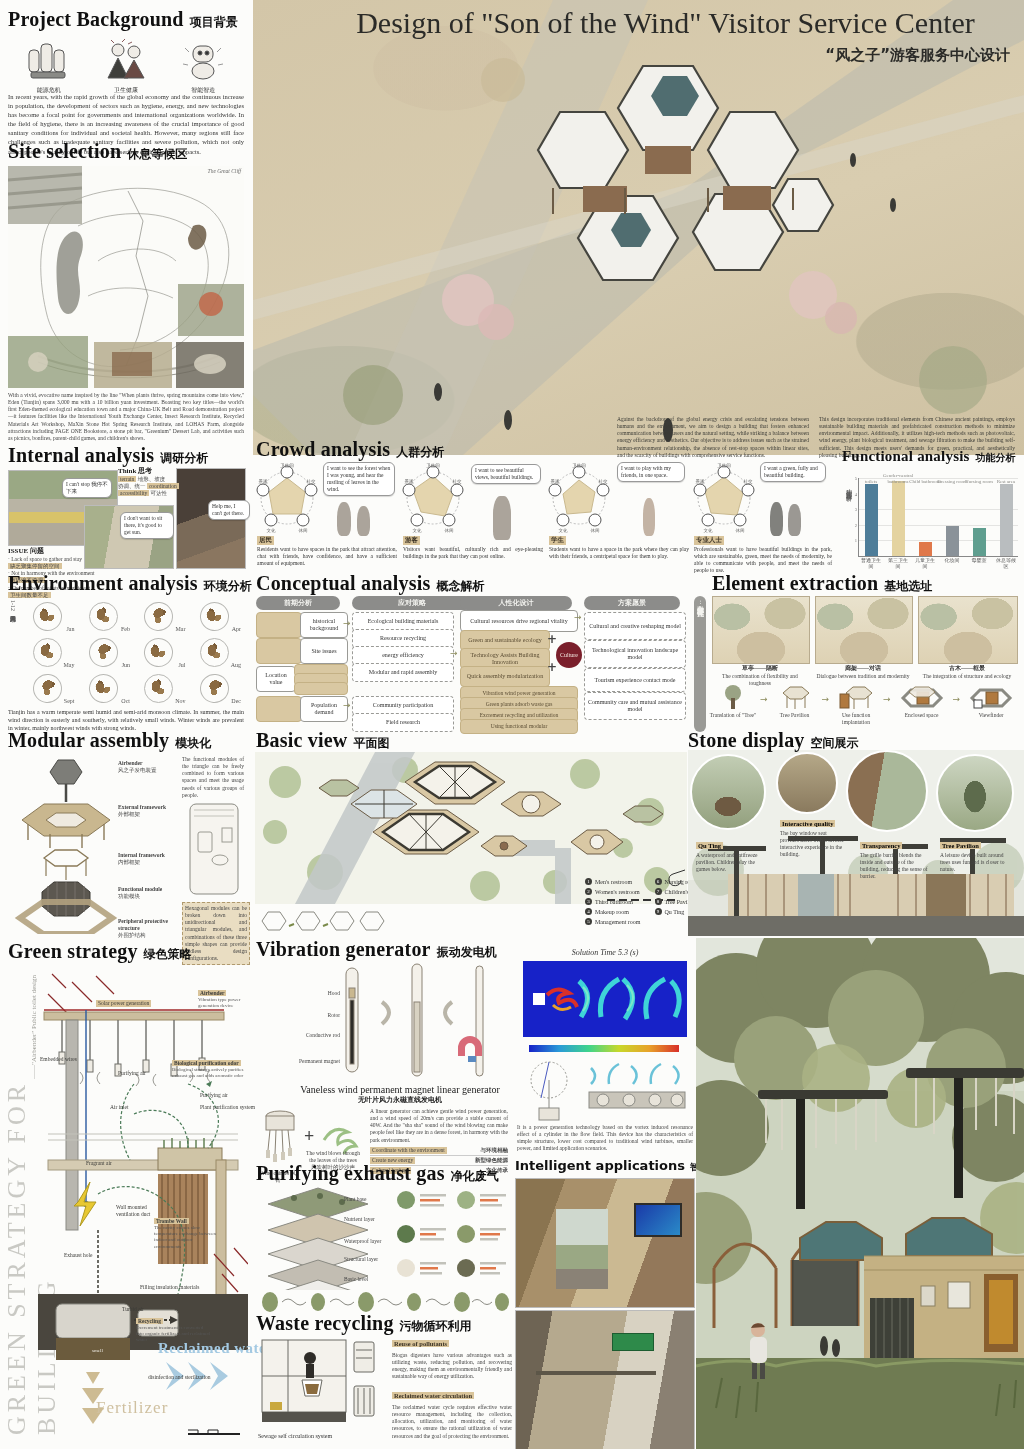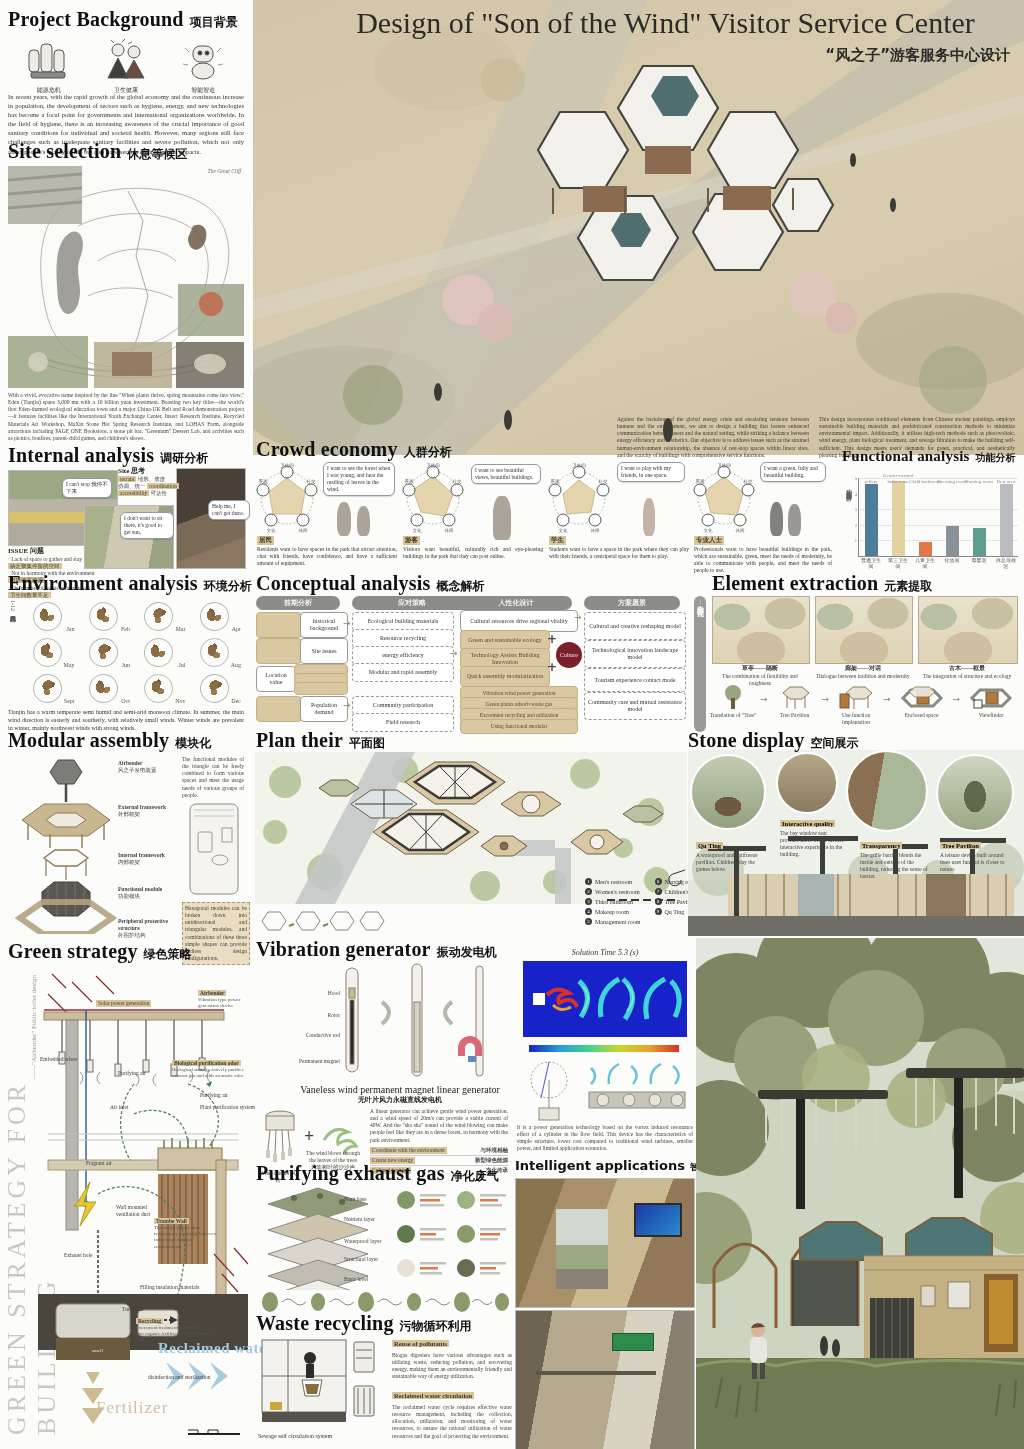"Crowd economy" span.h-en { text: economy -> analysis }
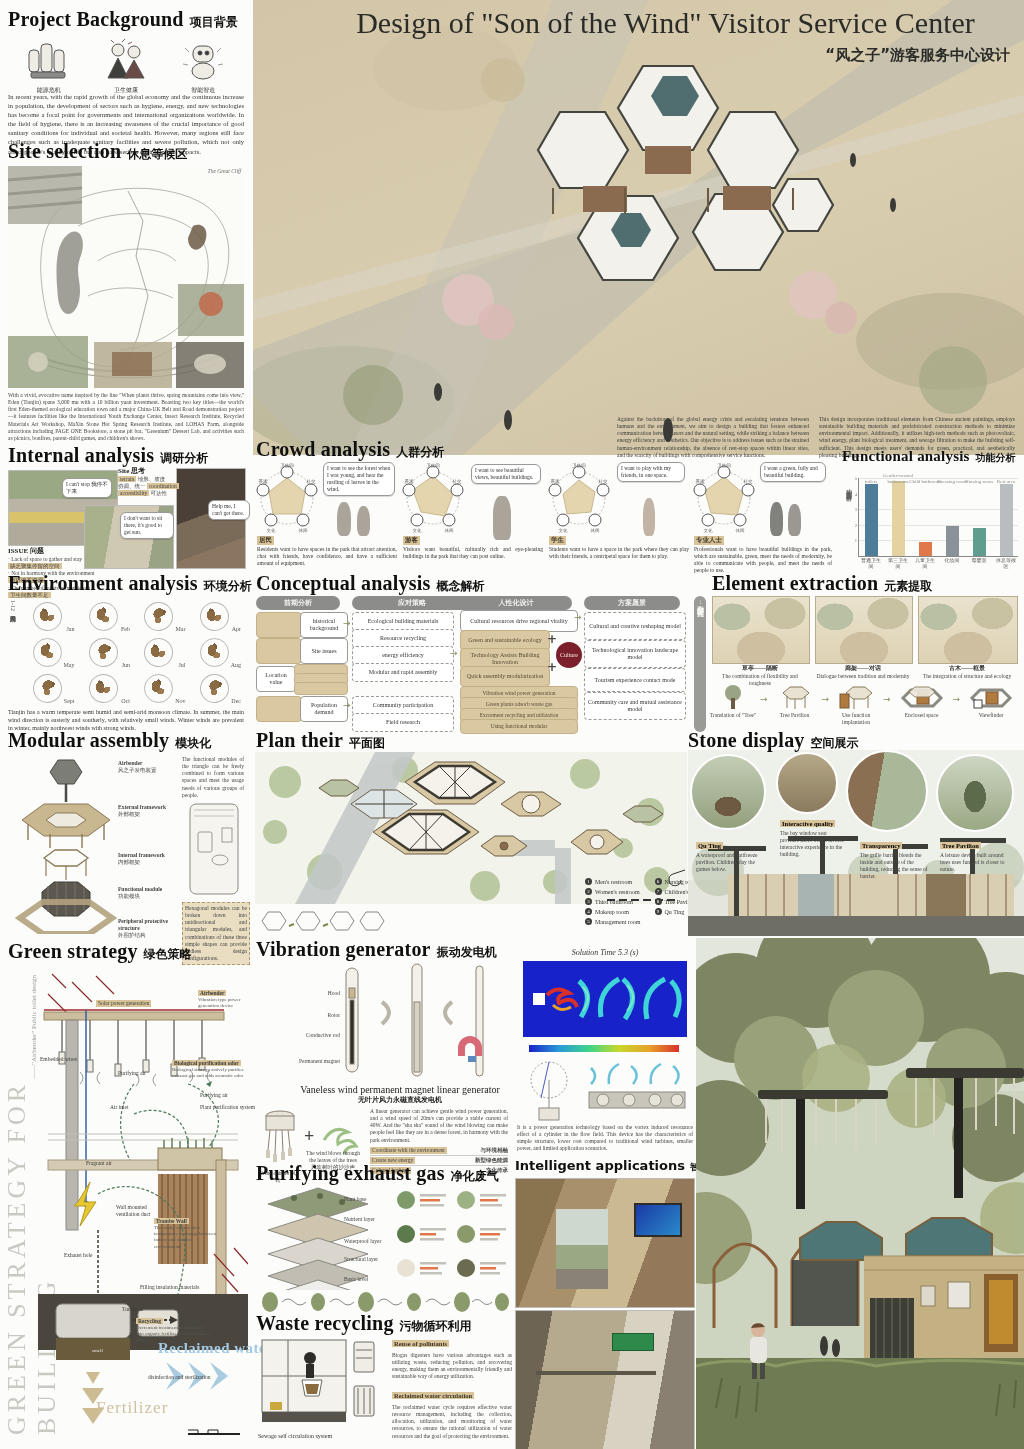"Site 思考" div { text: Site -> Think }
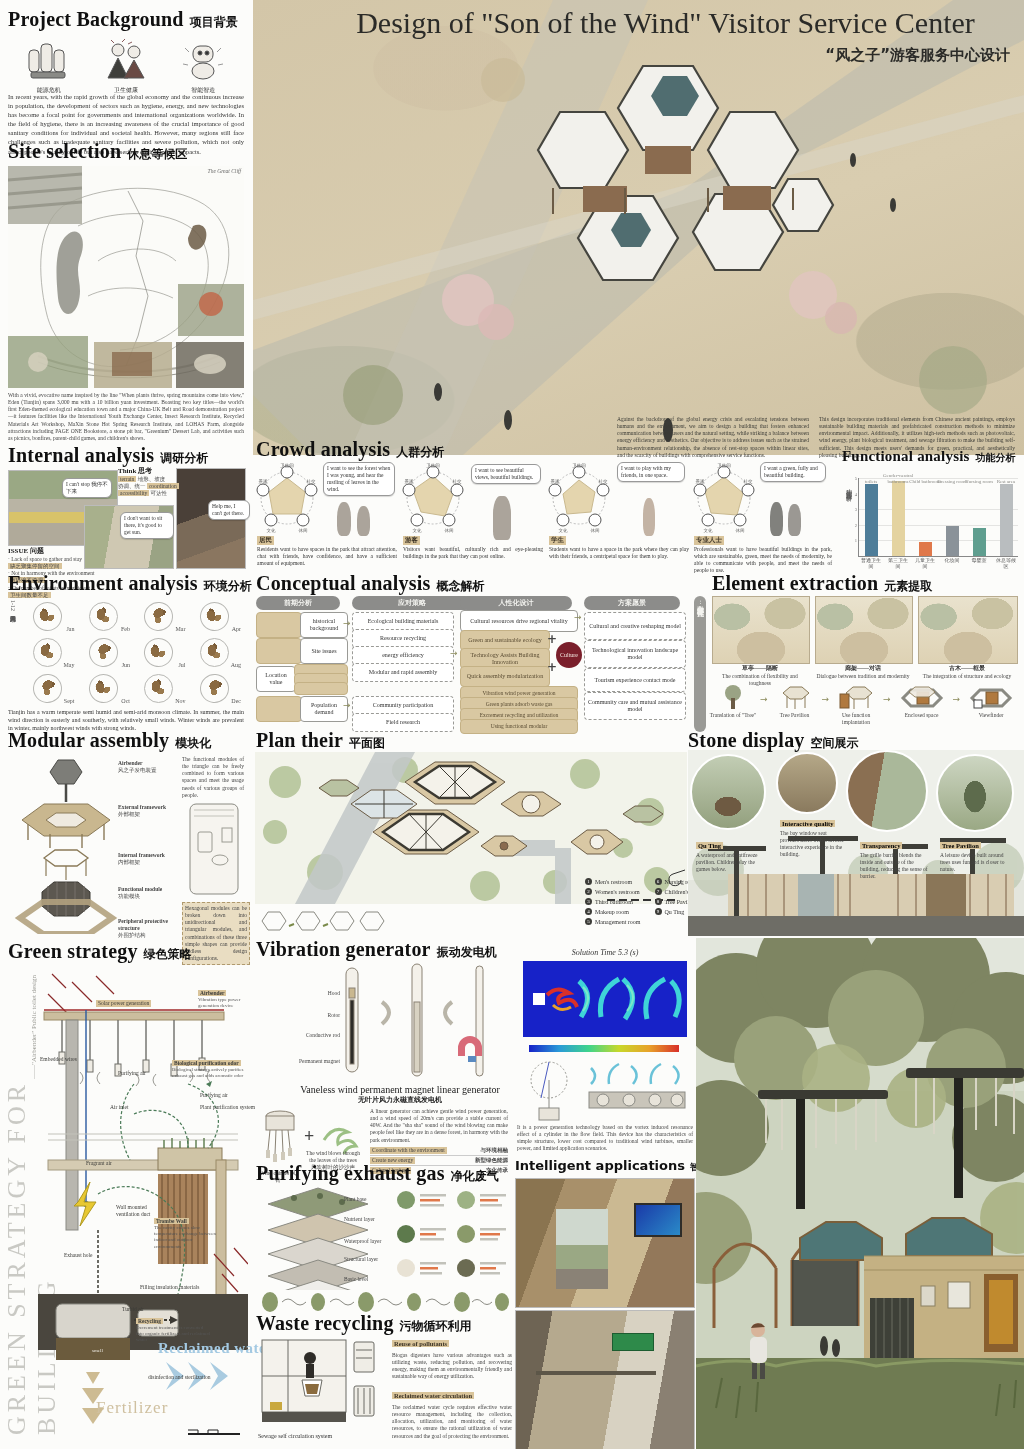"元素提取" span.h-zh { text: 元素提取 -> 基地选址 }
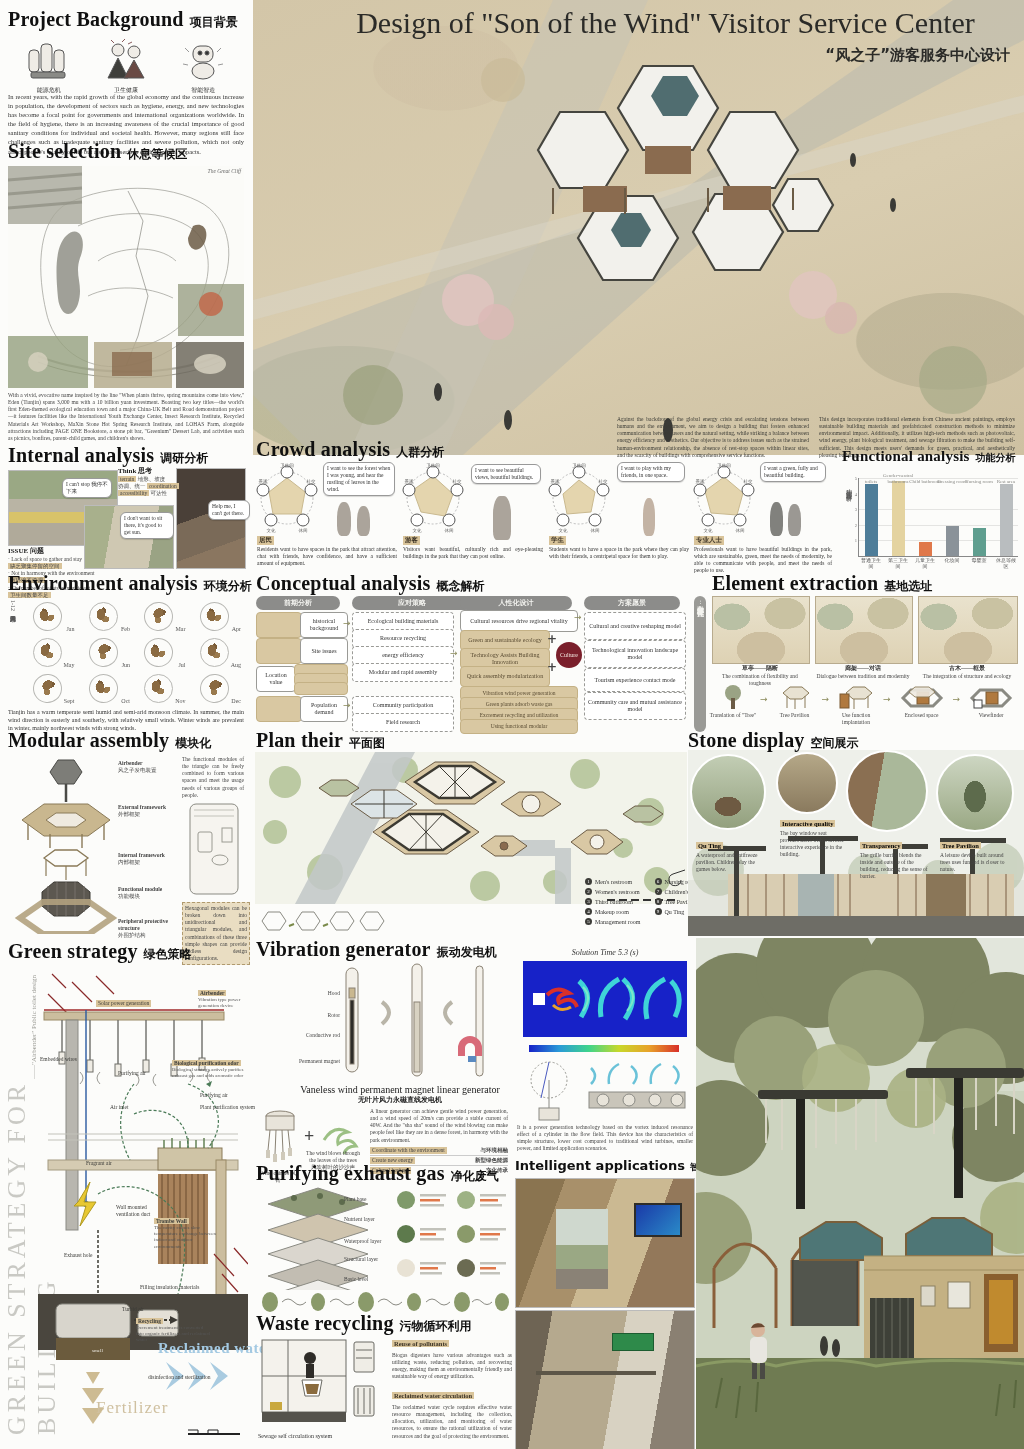"Plan their" span.h-en { text: Plan their -> Basic view }
